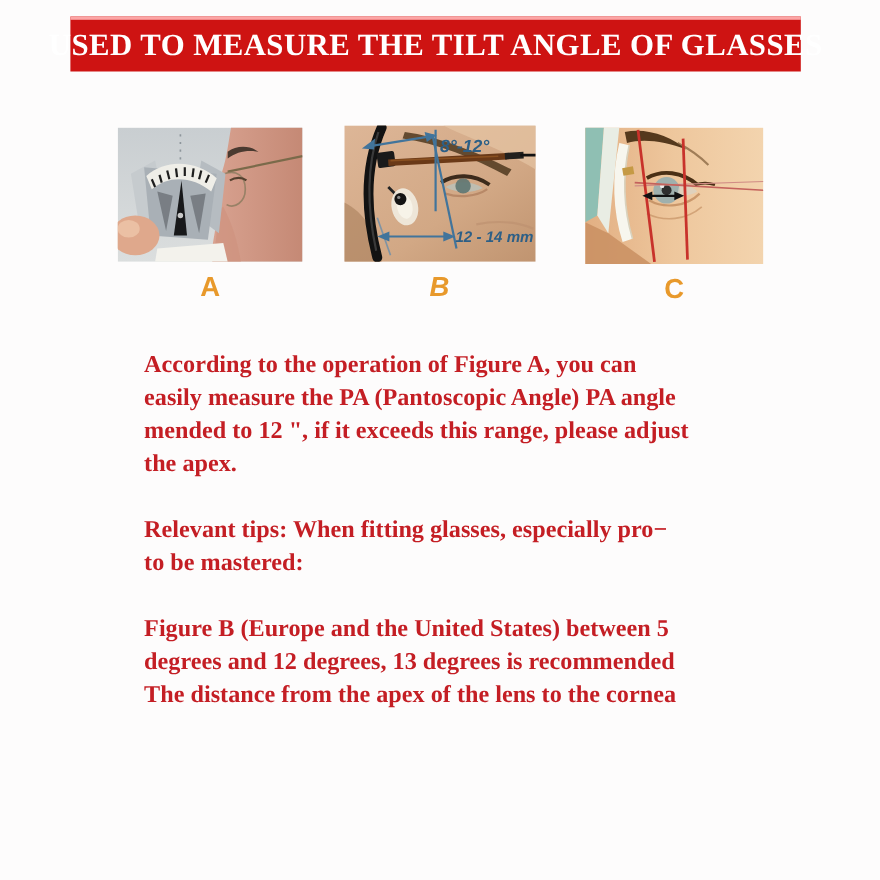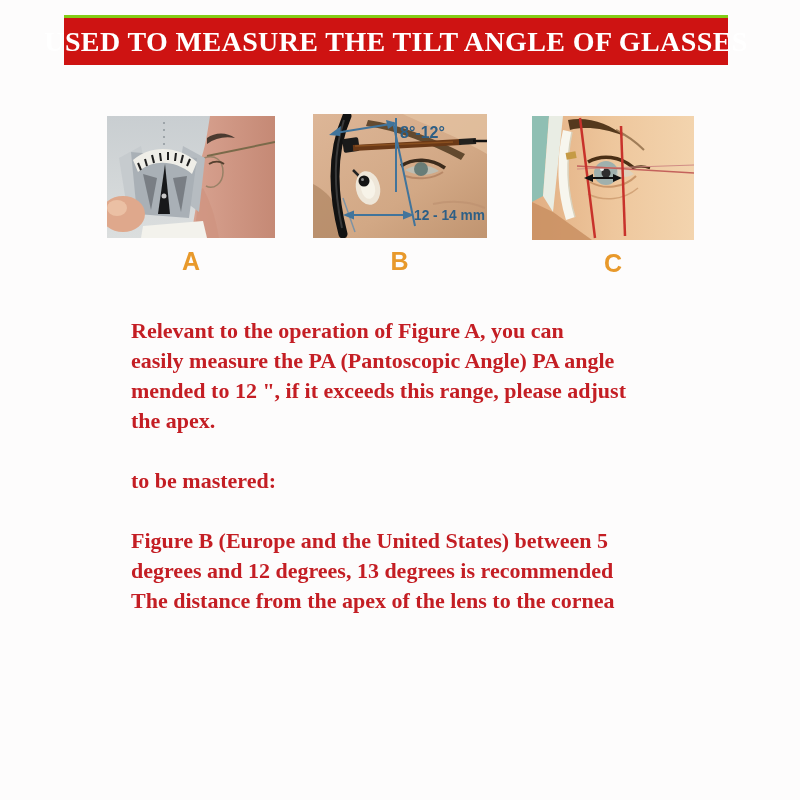"USED TO MEASURE THE TILT" .banner { border-top: 3px solid #84cc16 -> 3px solid #fca5a5 }
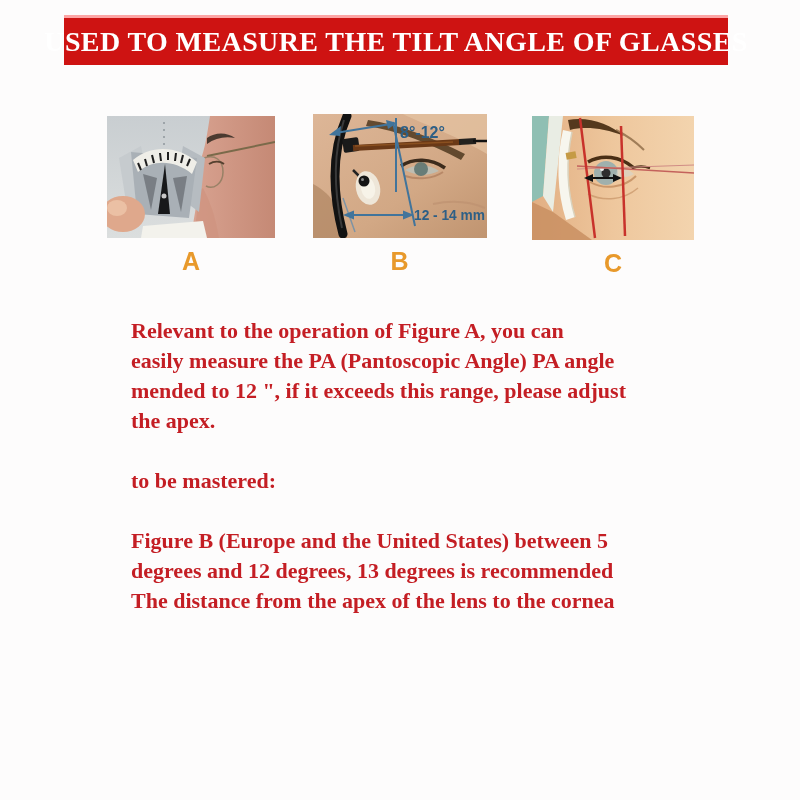"8°-12°" .fig-b { font-style: none -> italic }
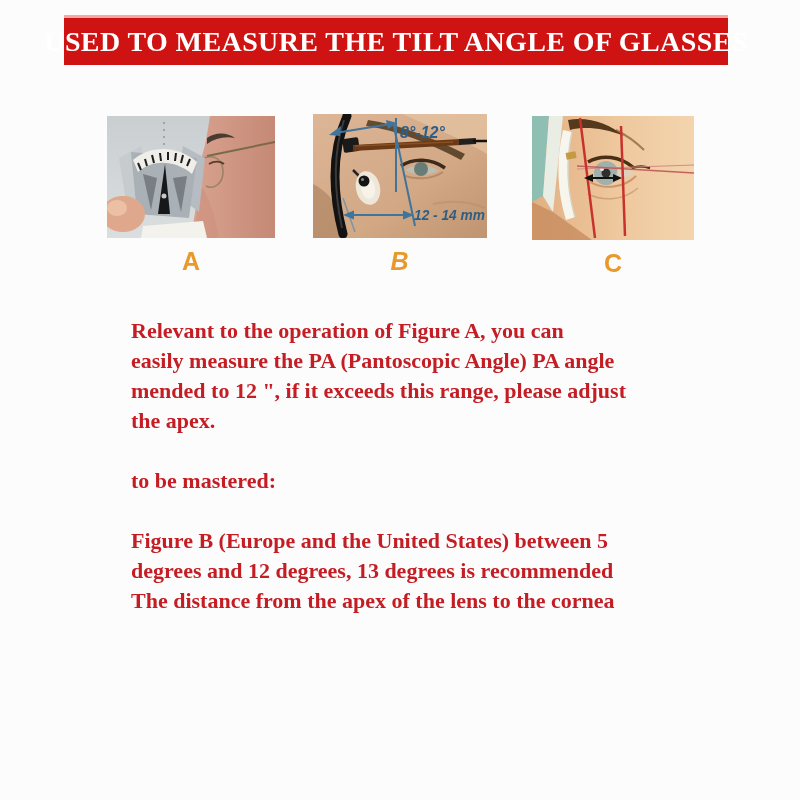"Relevant to the operation of" div.tline { text: Relevant -> According }
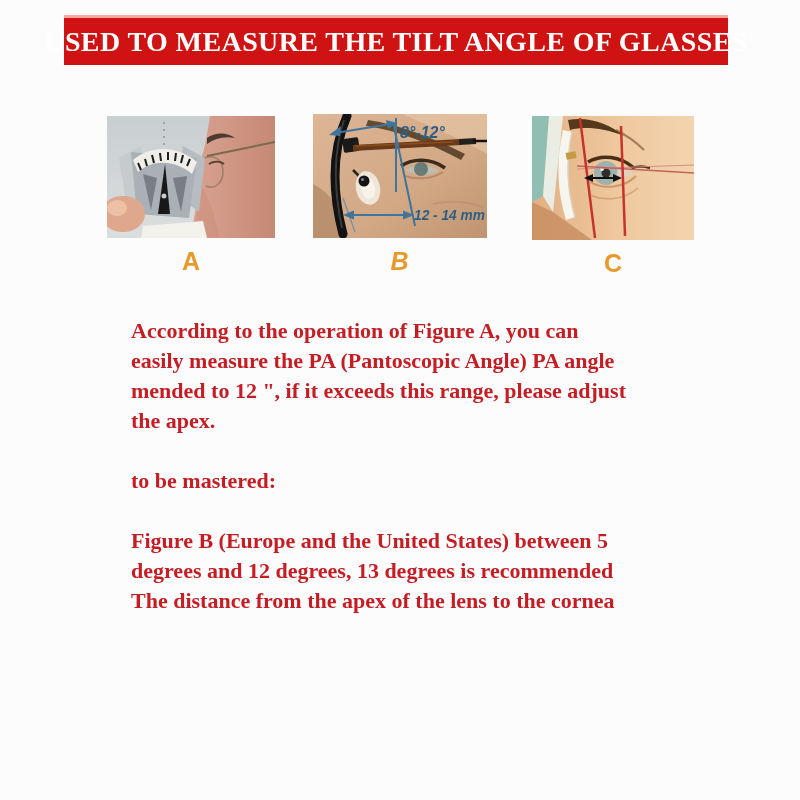"Relevant tips: When fitting glasses," div.tline { html: none -> <div>Relevant tips: When fitting glasses, especially pro−</div> }
